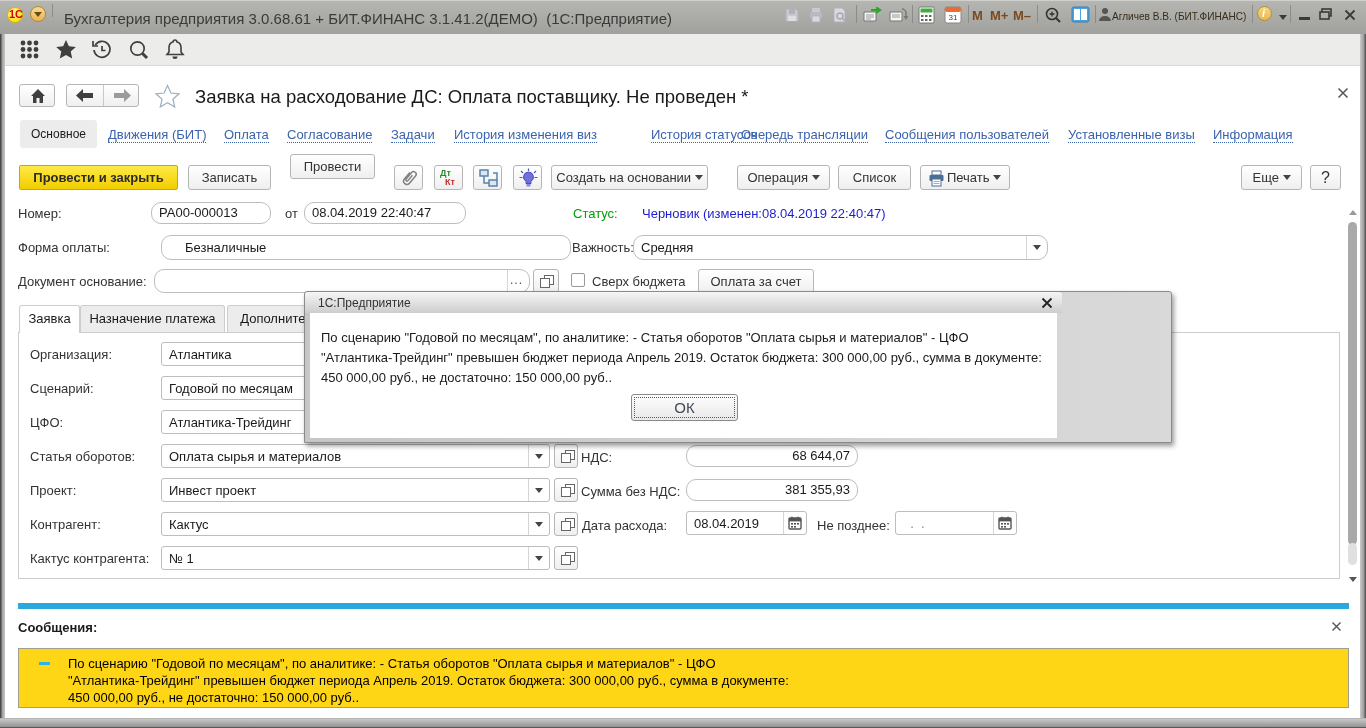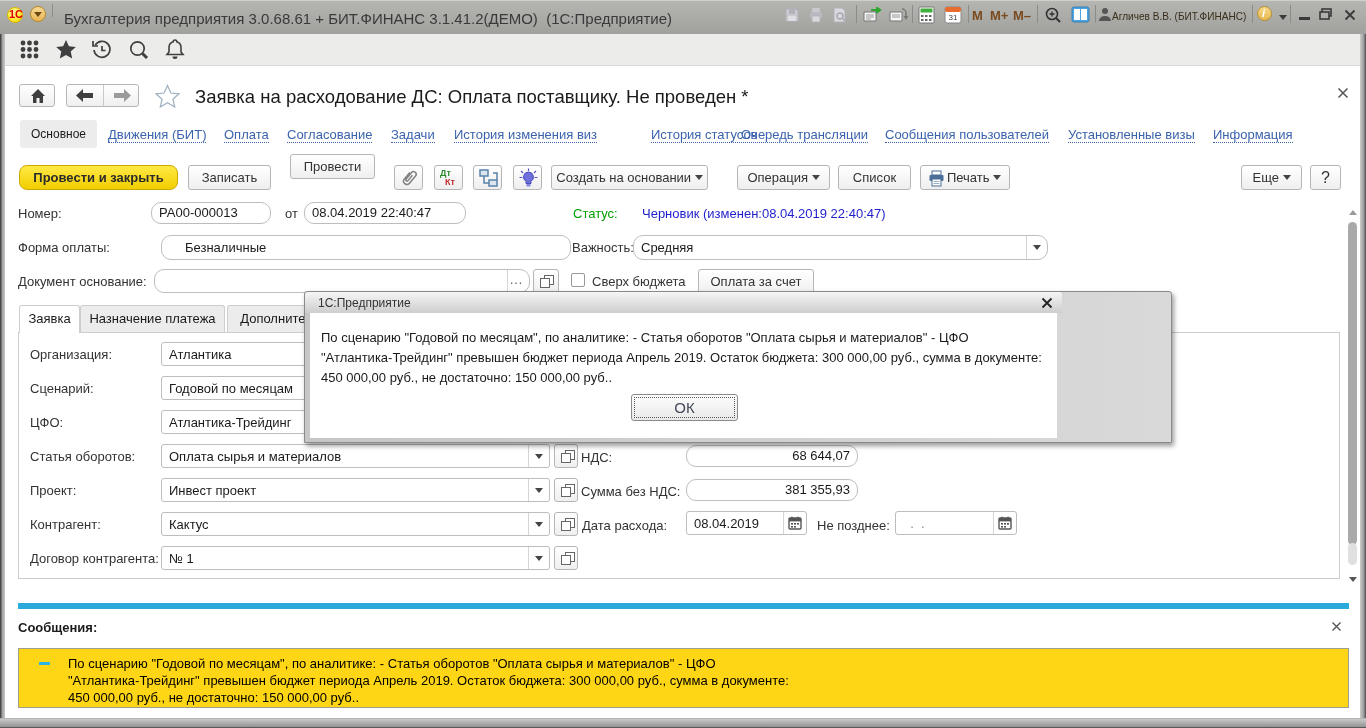"Провести и закрыть" div.a { border-radius: 8px -> 2px }
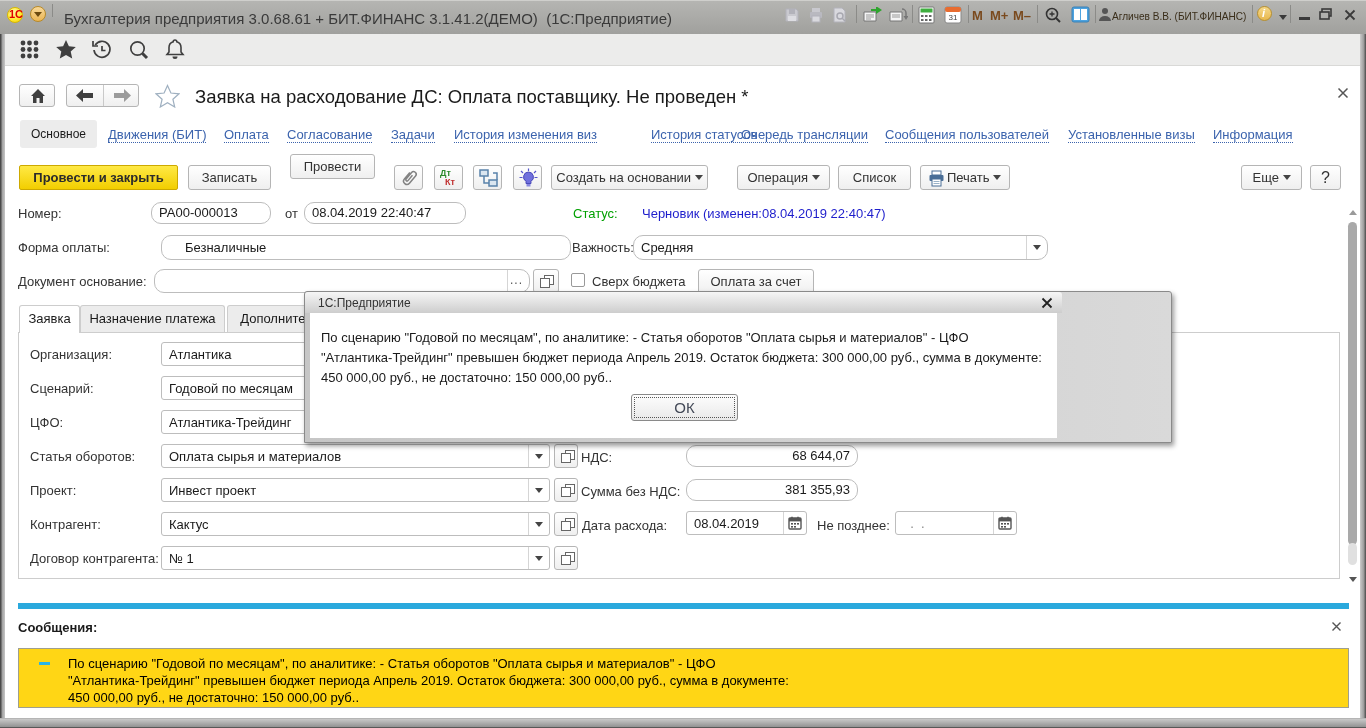"Договор контрагента:" div.a { text: Договор -> Кактус }
